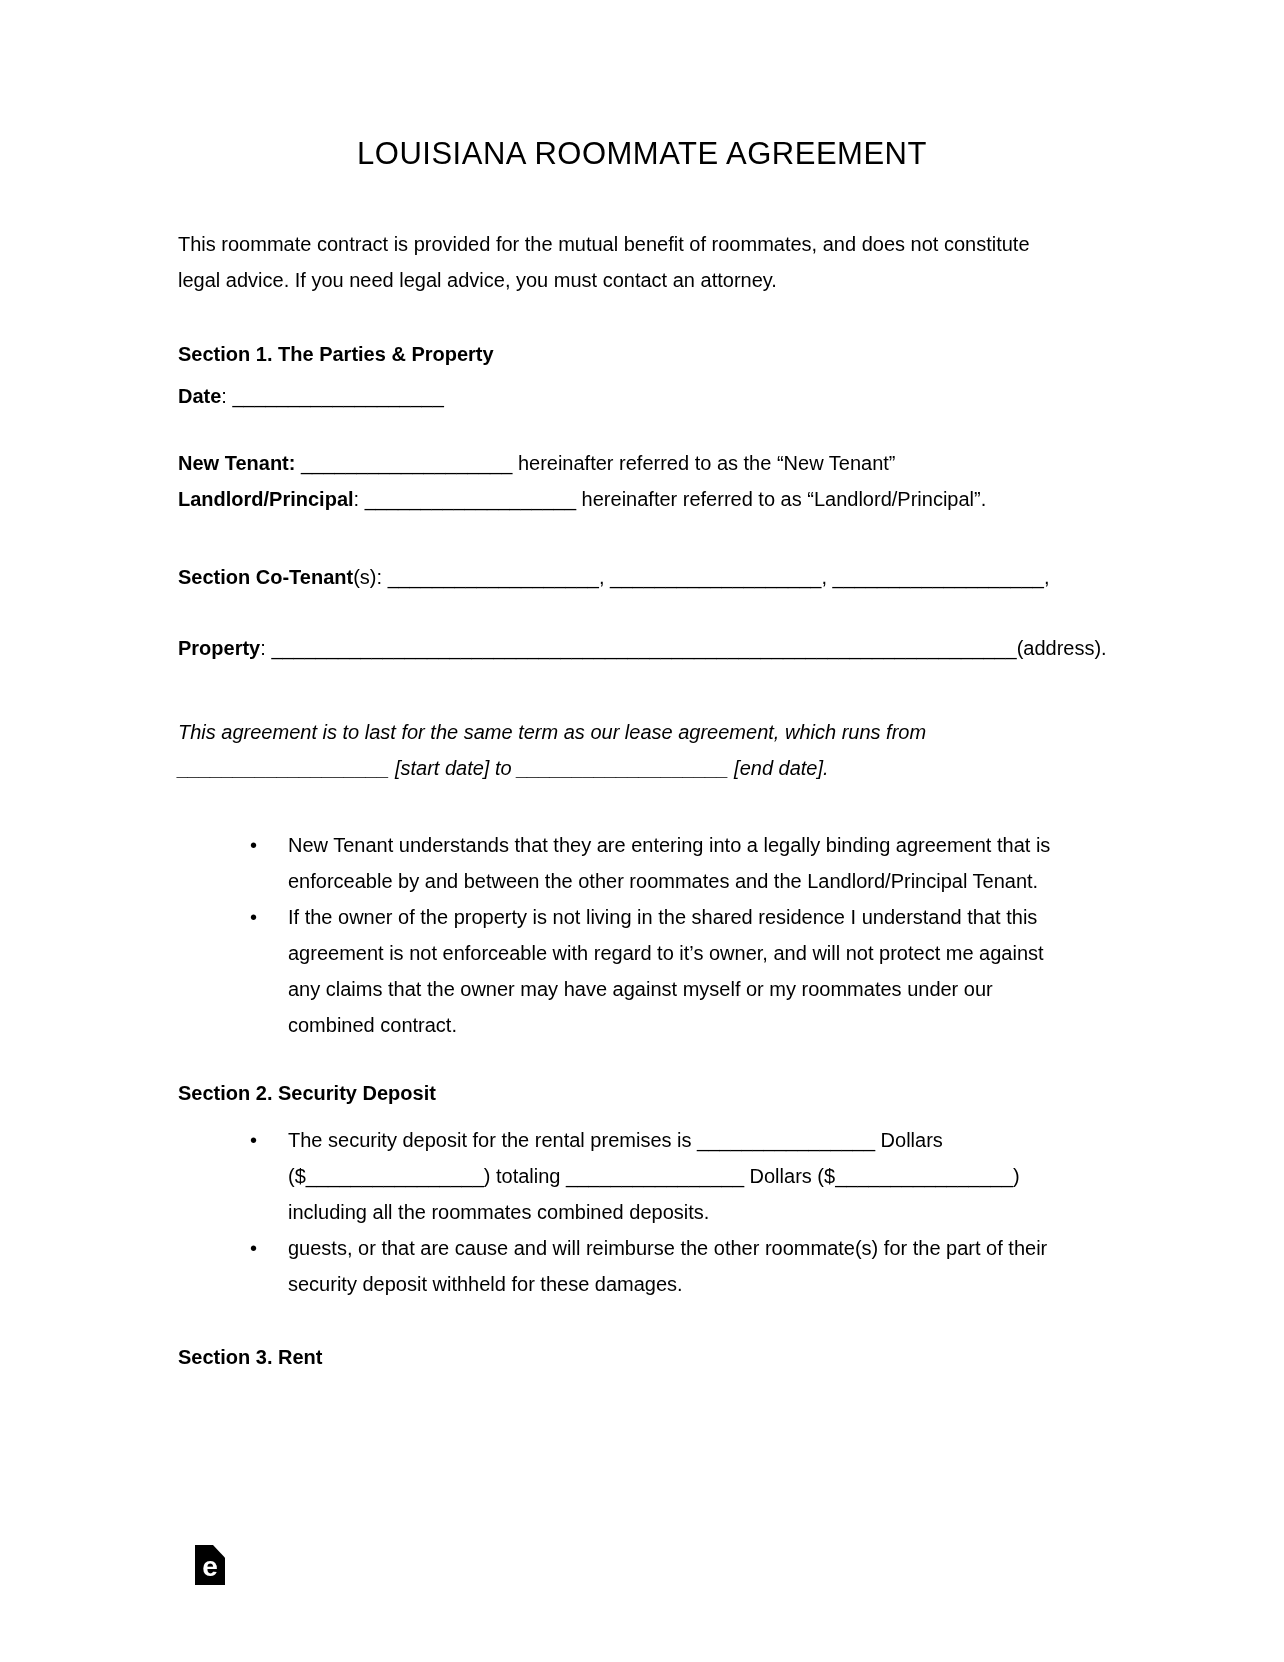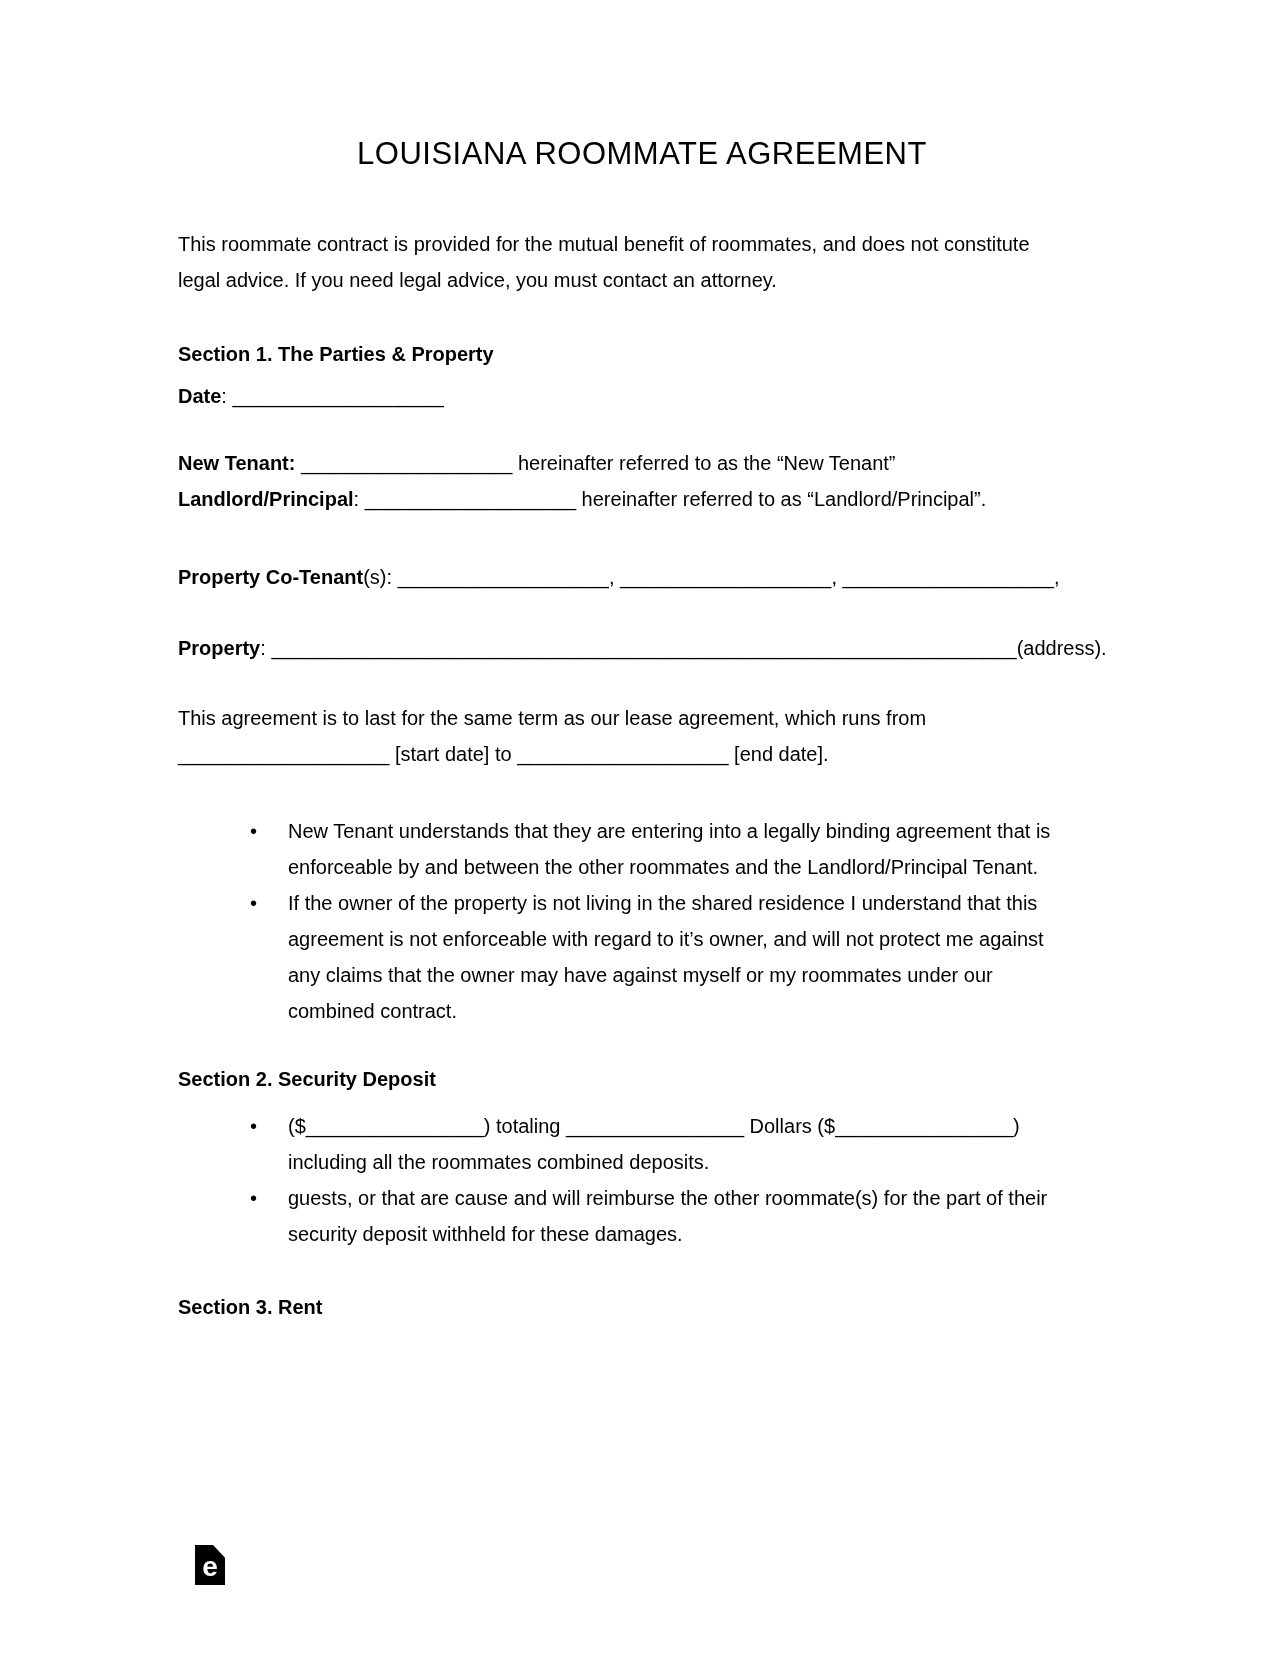"Property Co-Tenant" span.bold { text: Property -> Section }
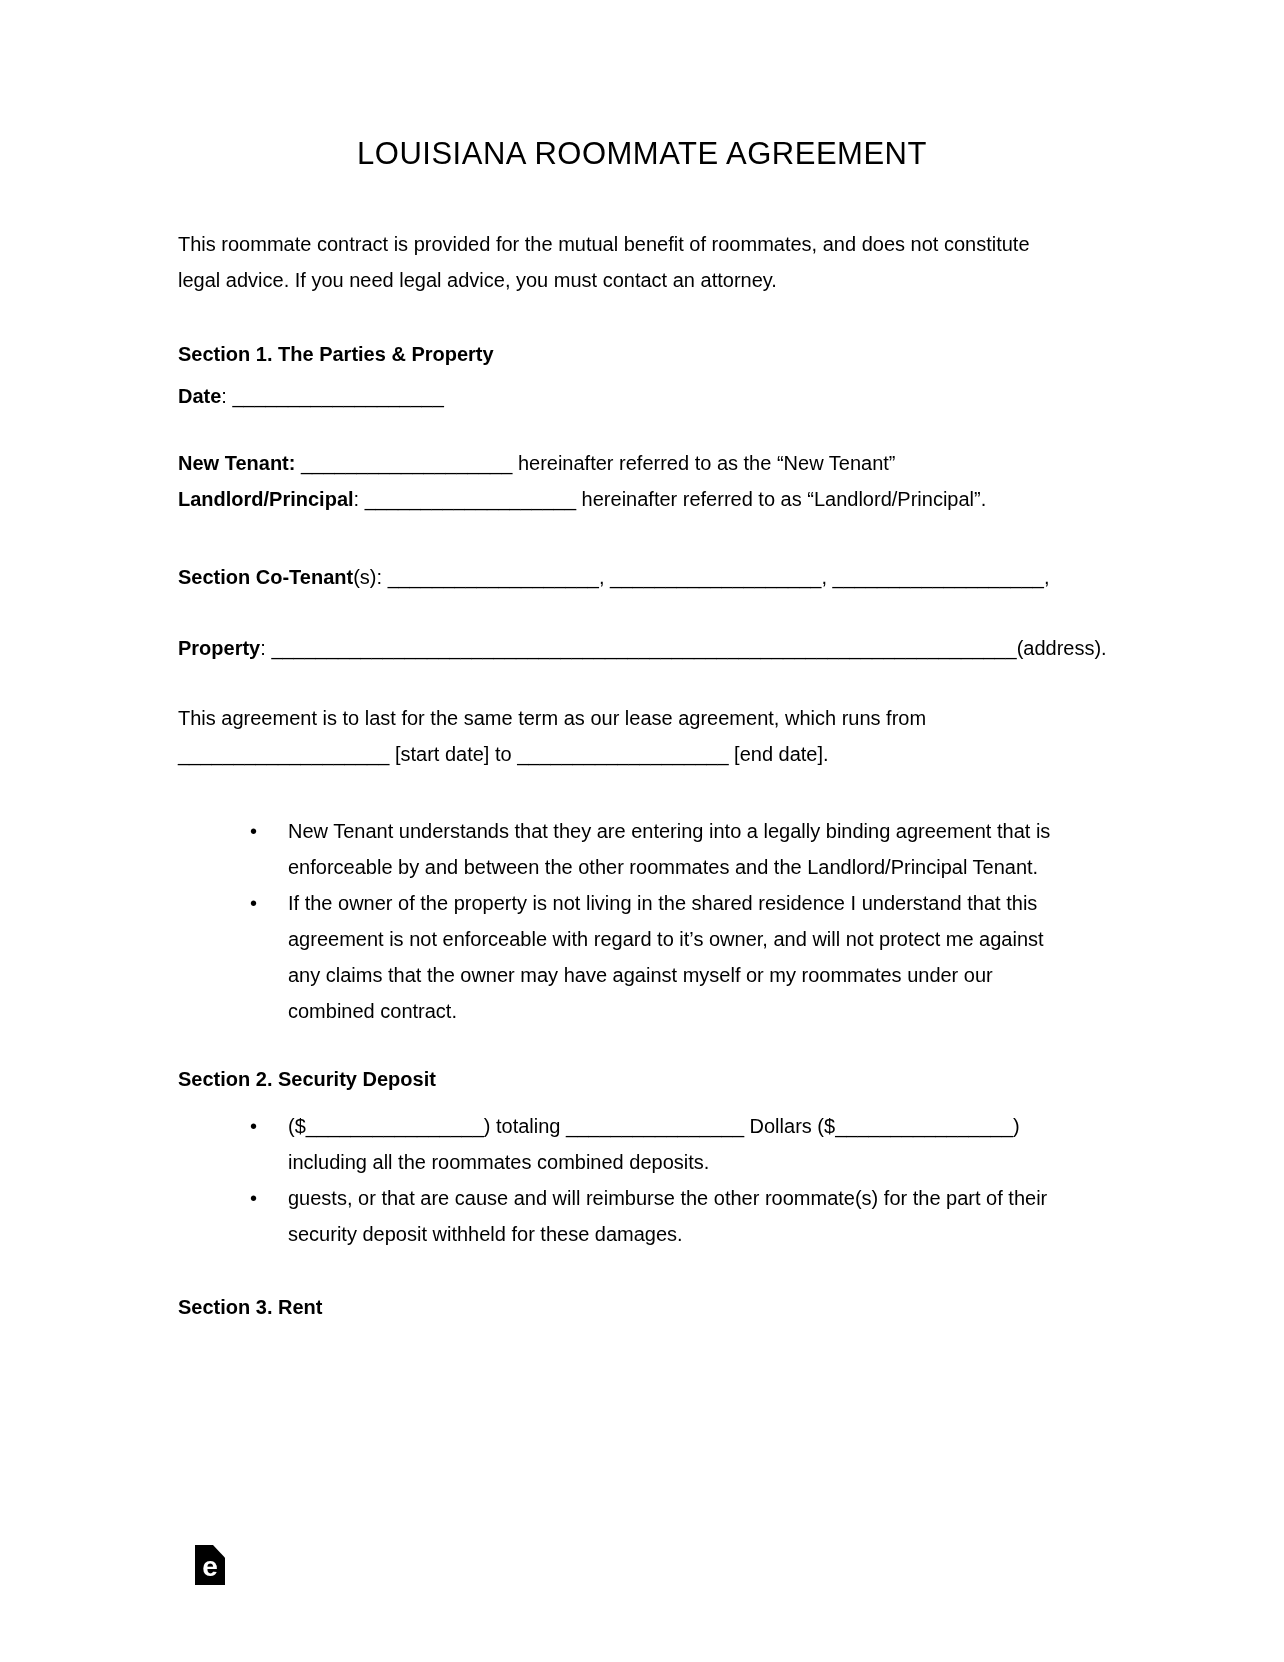"This agreement is to last" .b-term { font-style: none -> italic; margin-top: 34px -> 48px }
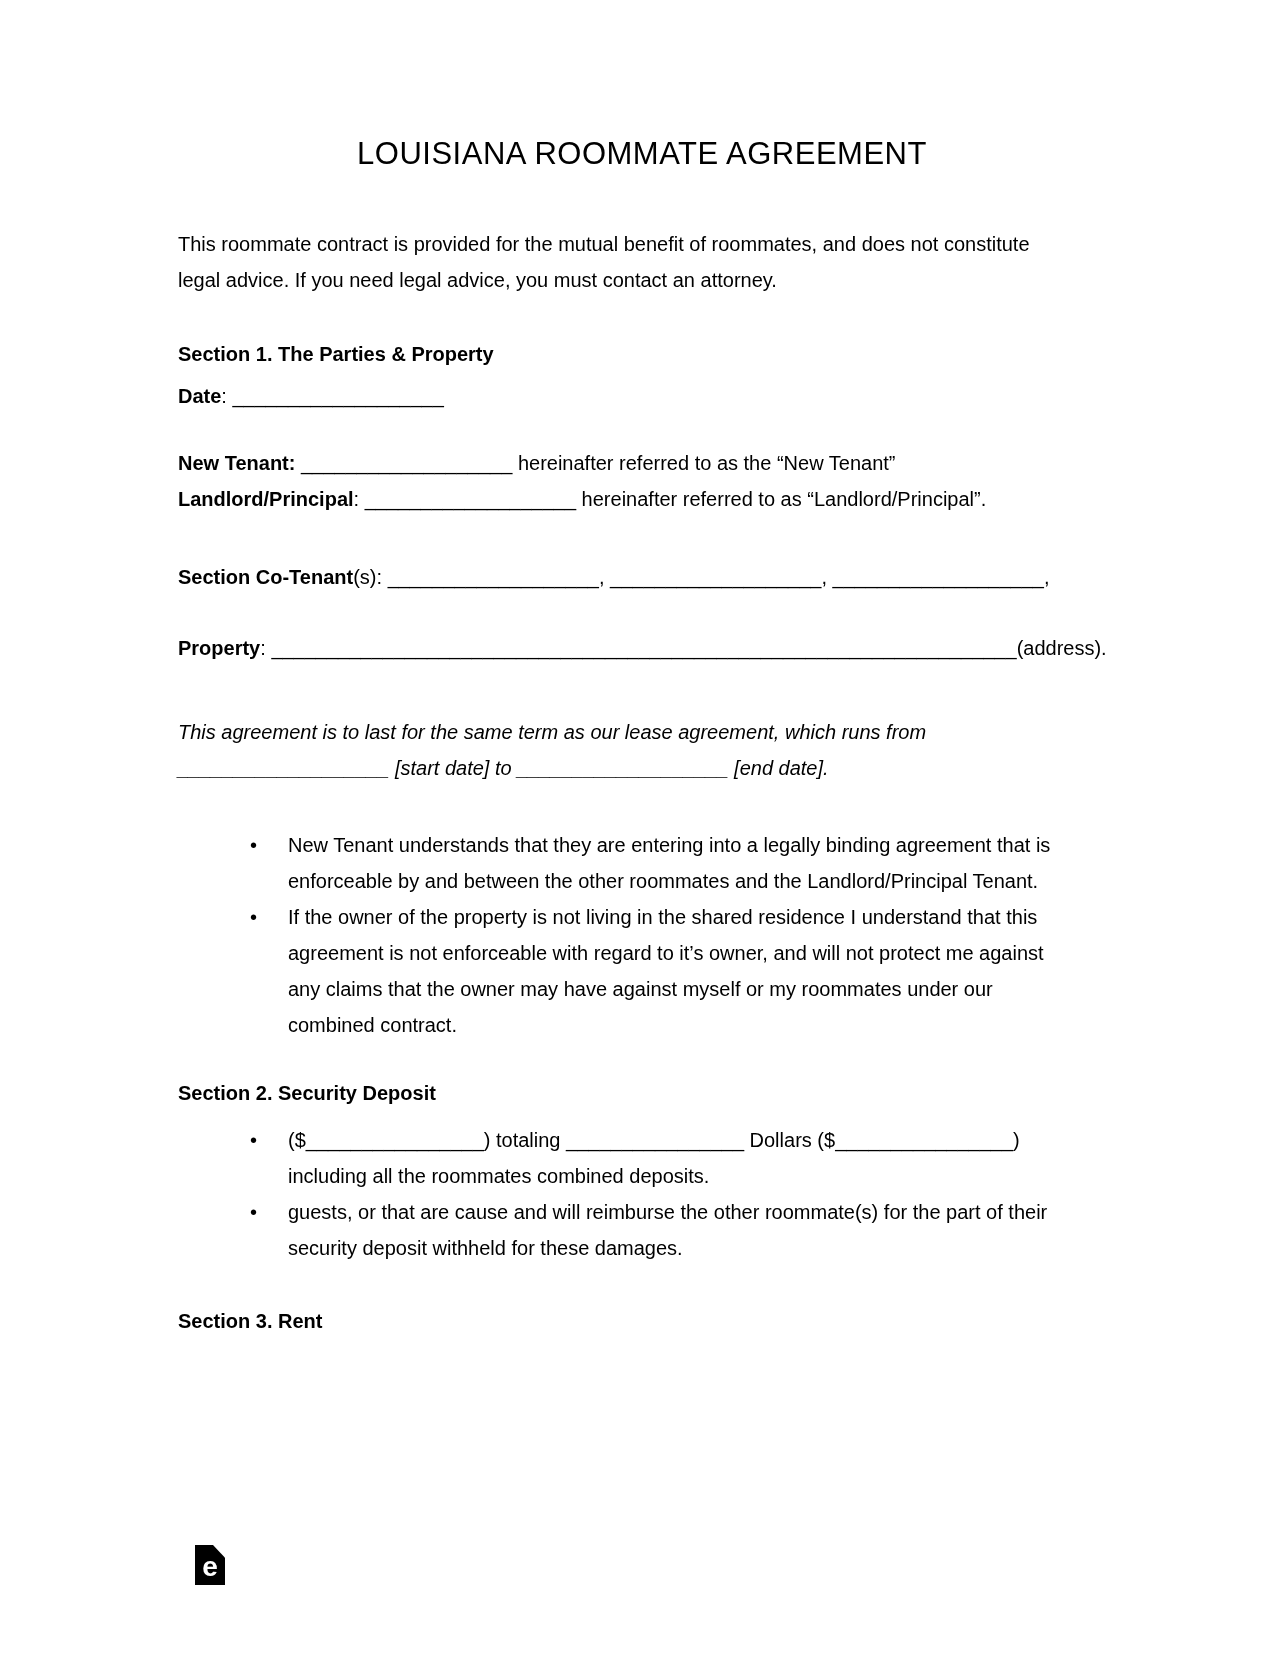"The security deposit for the" div.line { html: none -> <div><span>The security deposit for the rental premises is </span><span>________________</span><span> Dollars</span></div> }
